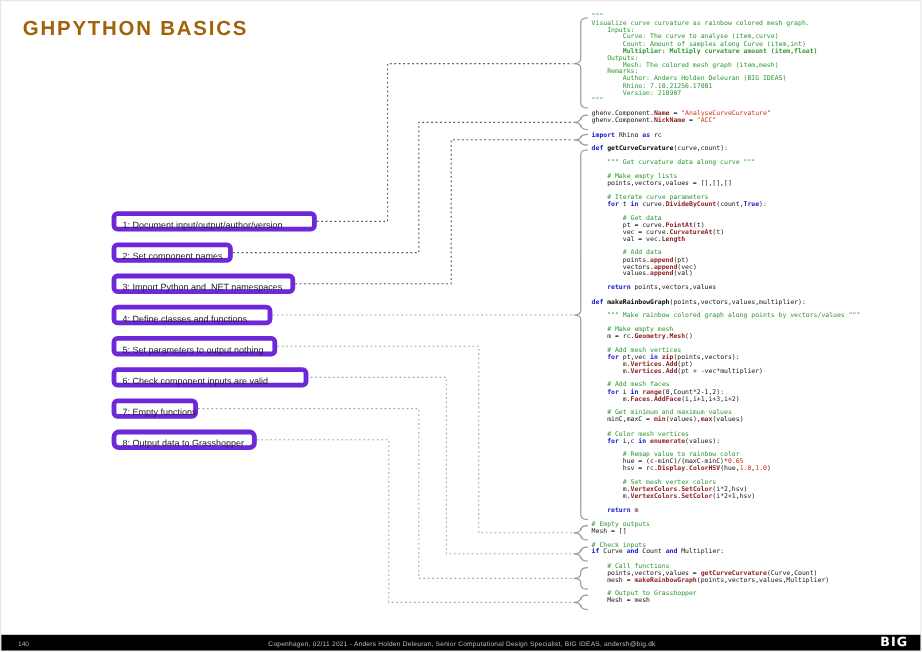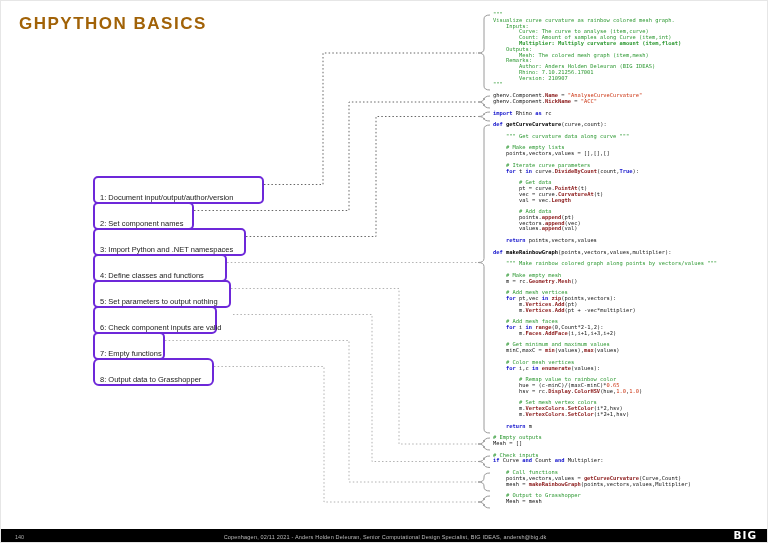"1: Document input/output/author/version" .step { border: 2px solid #6d28d9 -> 4px solid #6d28d9; padding: 12px 5px -> 0 5px }
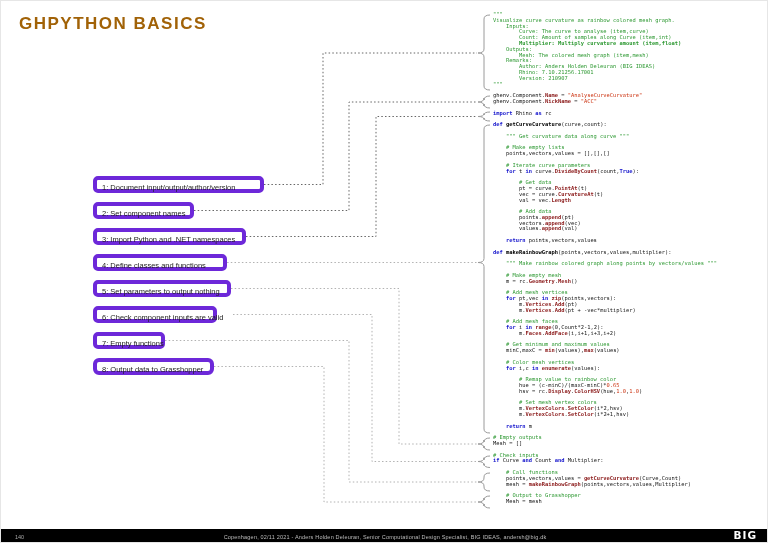"6: Check component inputs are" div.step { width: 124px -> 164px }
